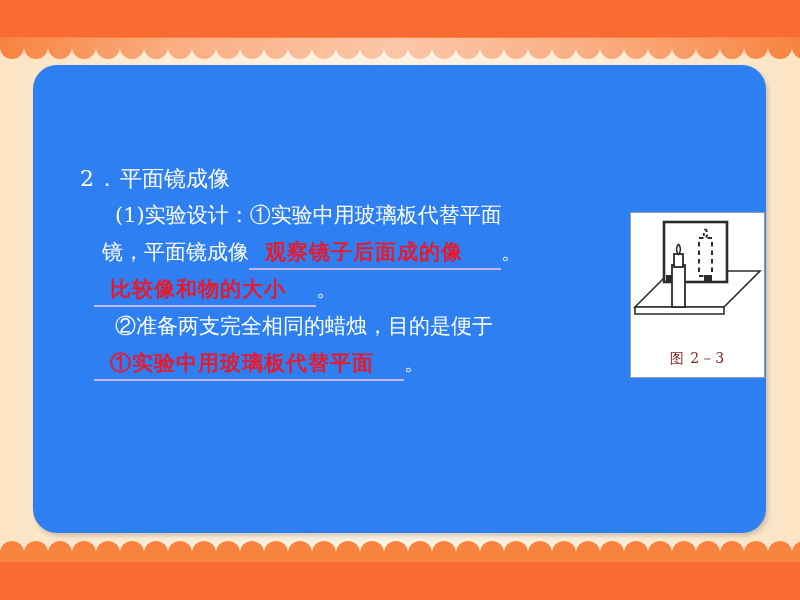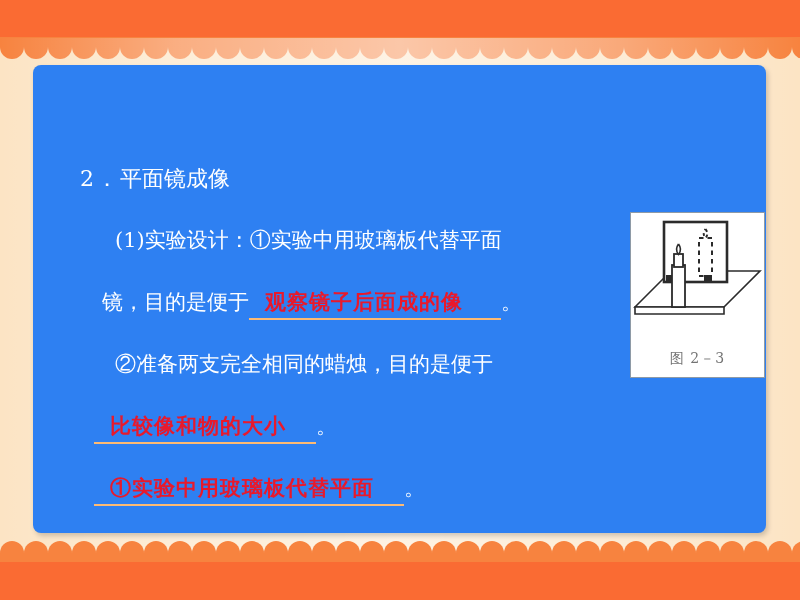"2．平面镜成像" #panel { border-radius: 8px -> 24px }
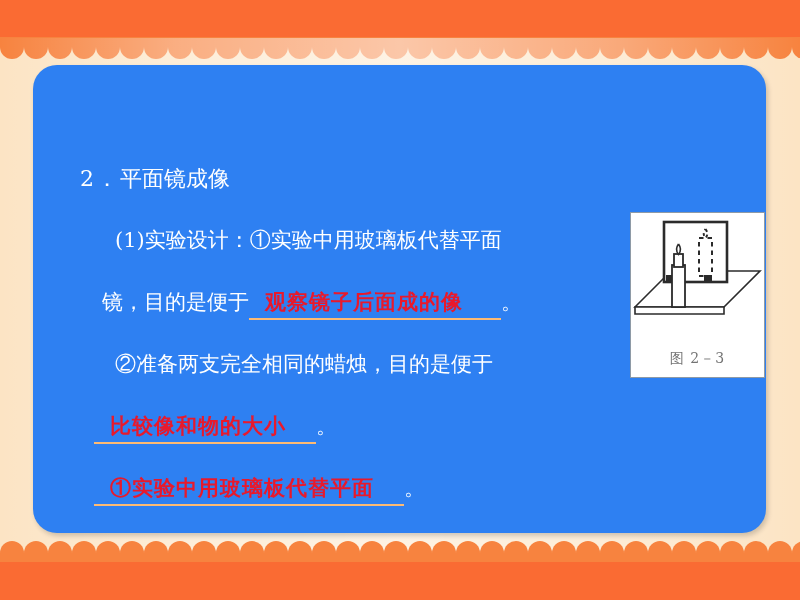"(1)实验设计：①实验中用玻璃板代替平面" .body-line { margin-top: 25px -> none }
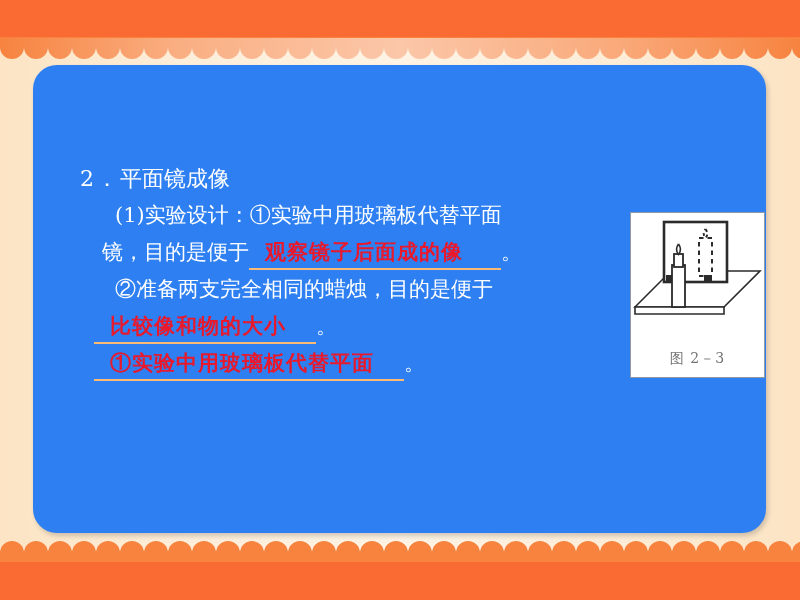"镜，目的是便于" span { text: 目的是便于 -> 平面镜成像 }
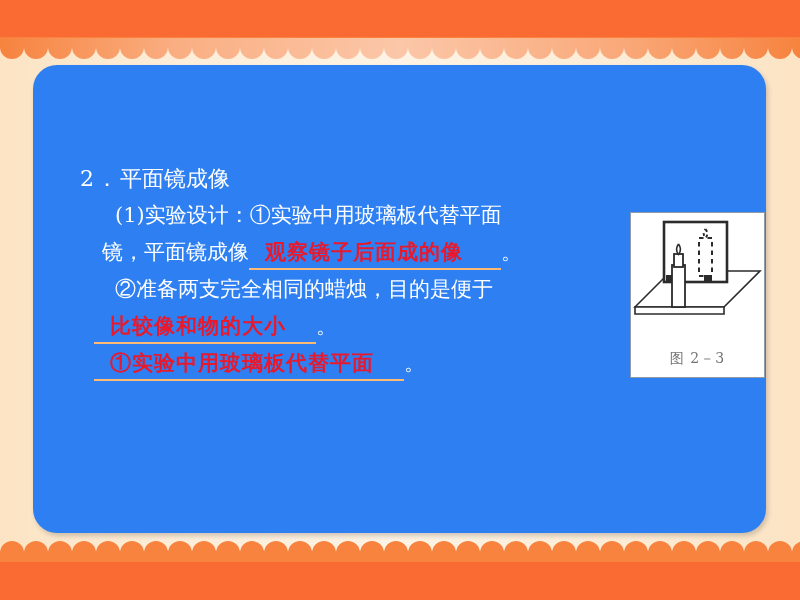"观察镜子后面成的像" .blank { border-bottom: 2px solid #fdba74 -> 2px solid #c4b5fd }
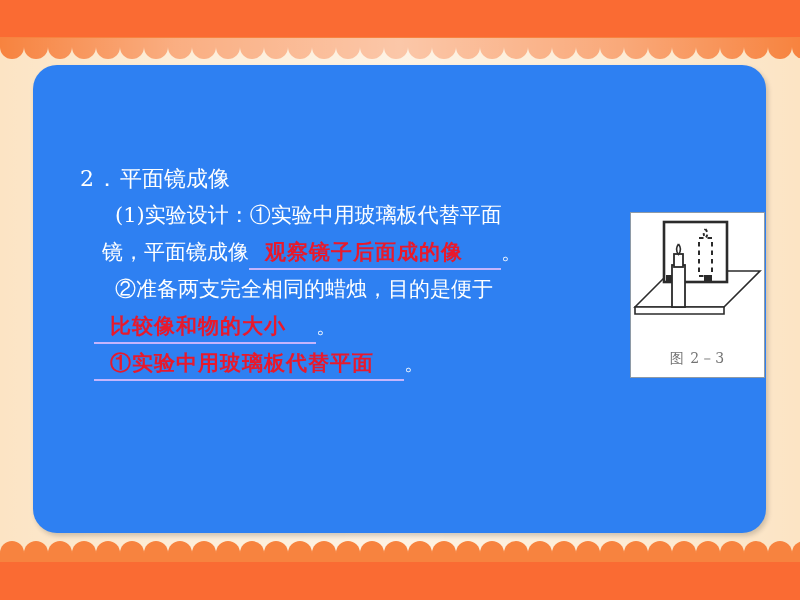"②准备两支完全相同的蜡烛，目的是便于" div.body-line { order: before "比较像和物的大小 。" -> after "比较像和物的大小 。" }
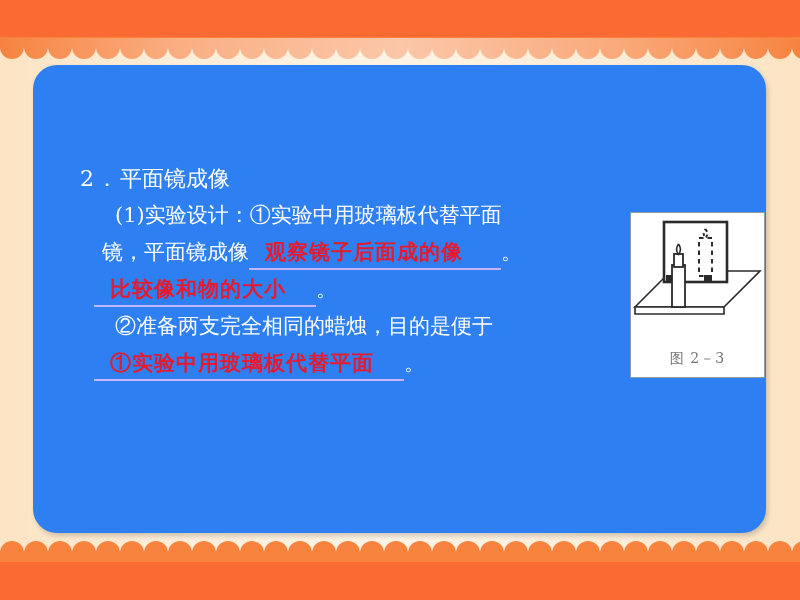"图 2－3" #figcaption { color: #737373 -> #7f1d1d }
